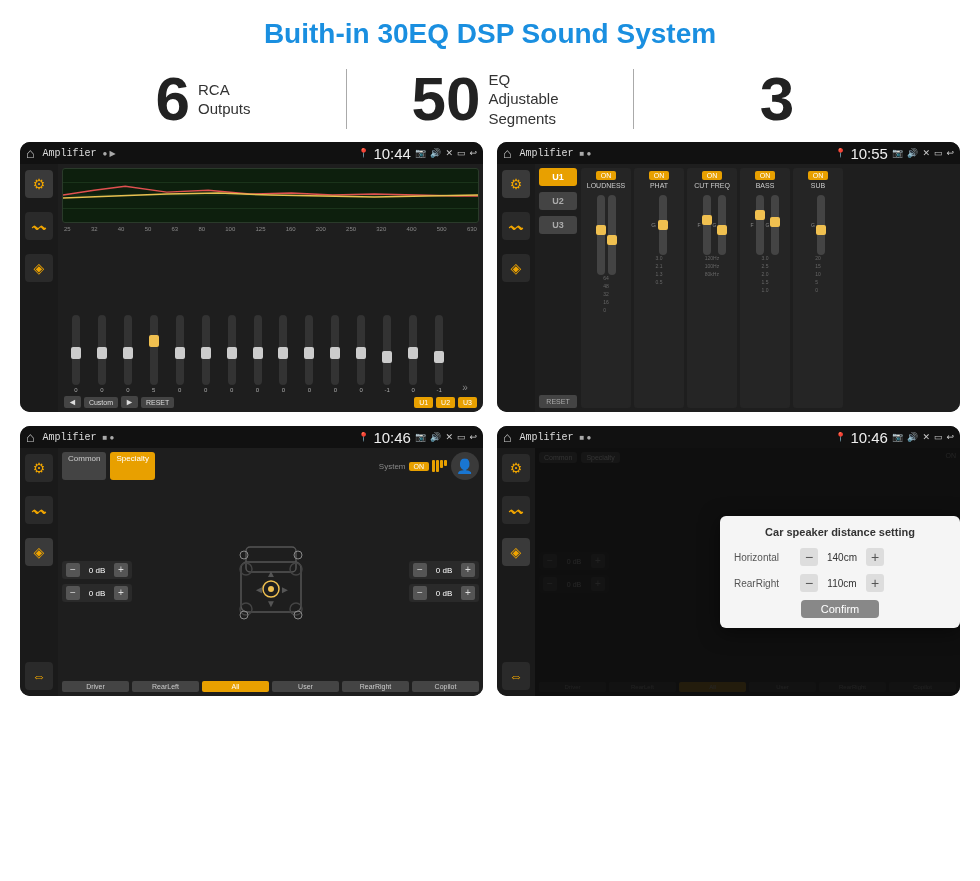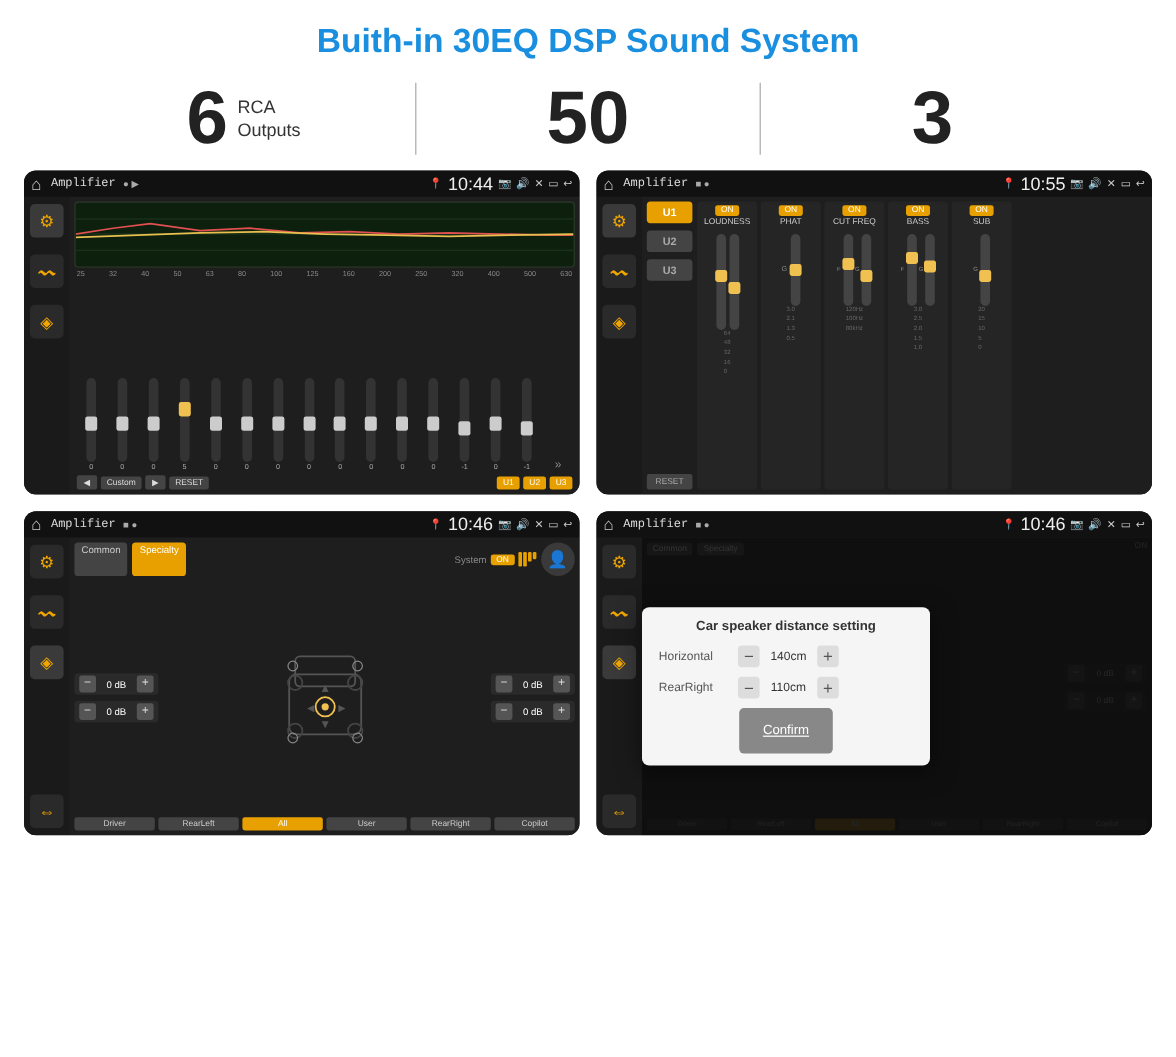"EQ Adjustable" span.stat-label { html: none -> <span>EQ Adjustable<br>Segments</span> }
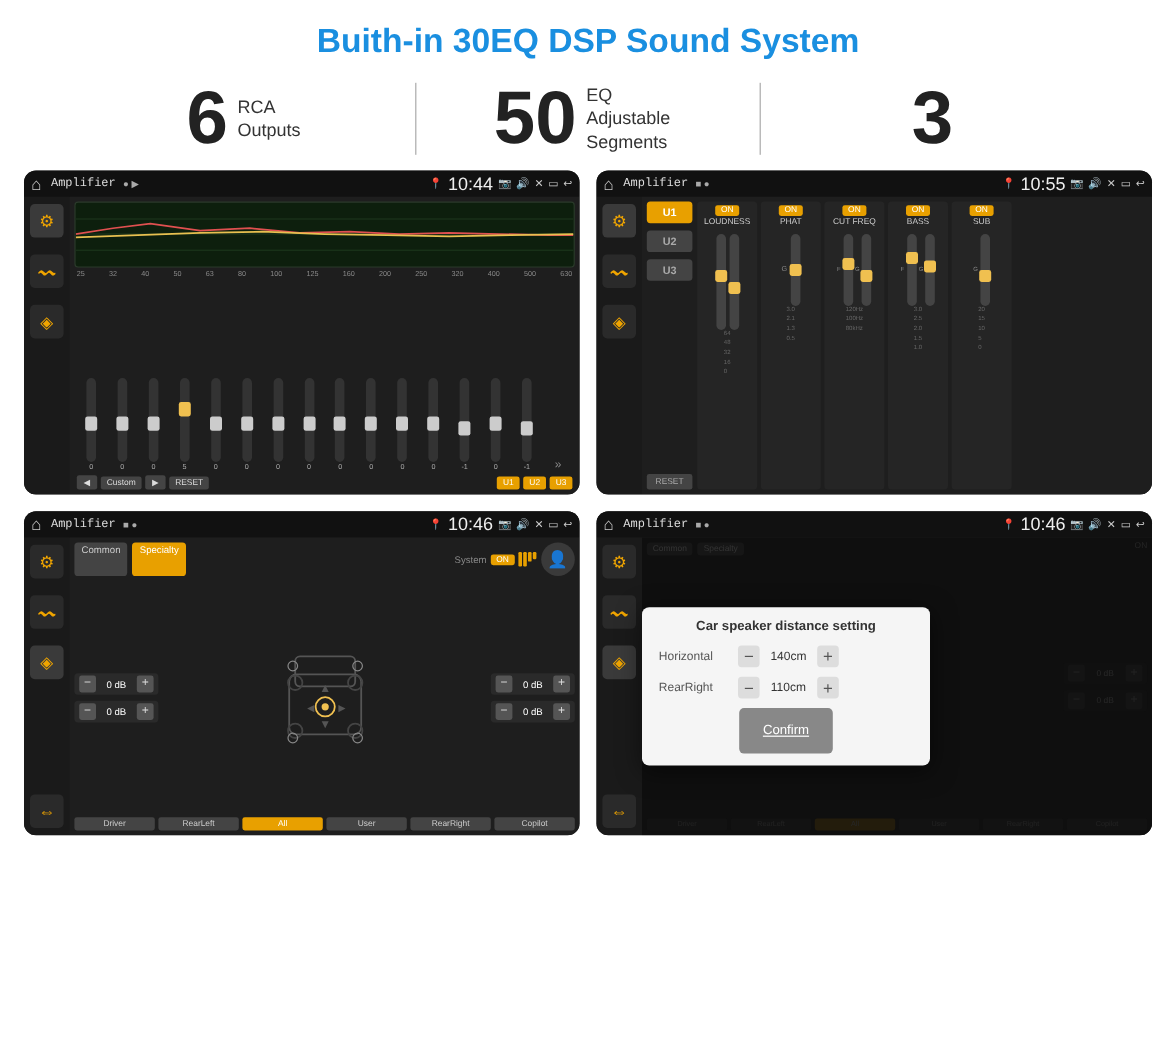"Car speaker distance setting" .dialog-overlay { justify-content: flex-start -> flex-end }
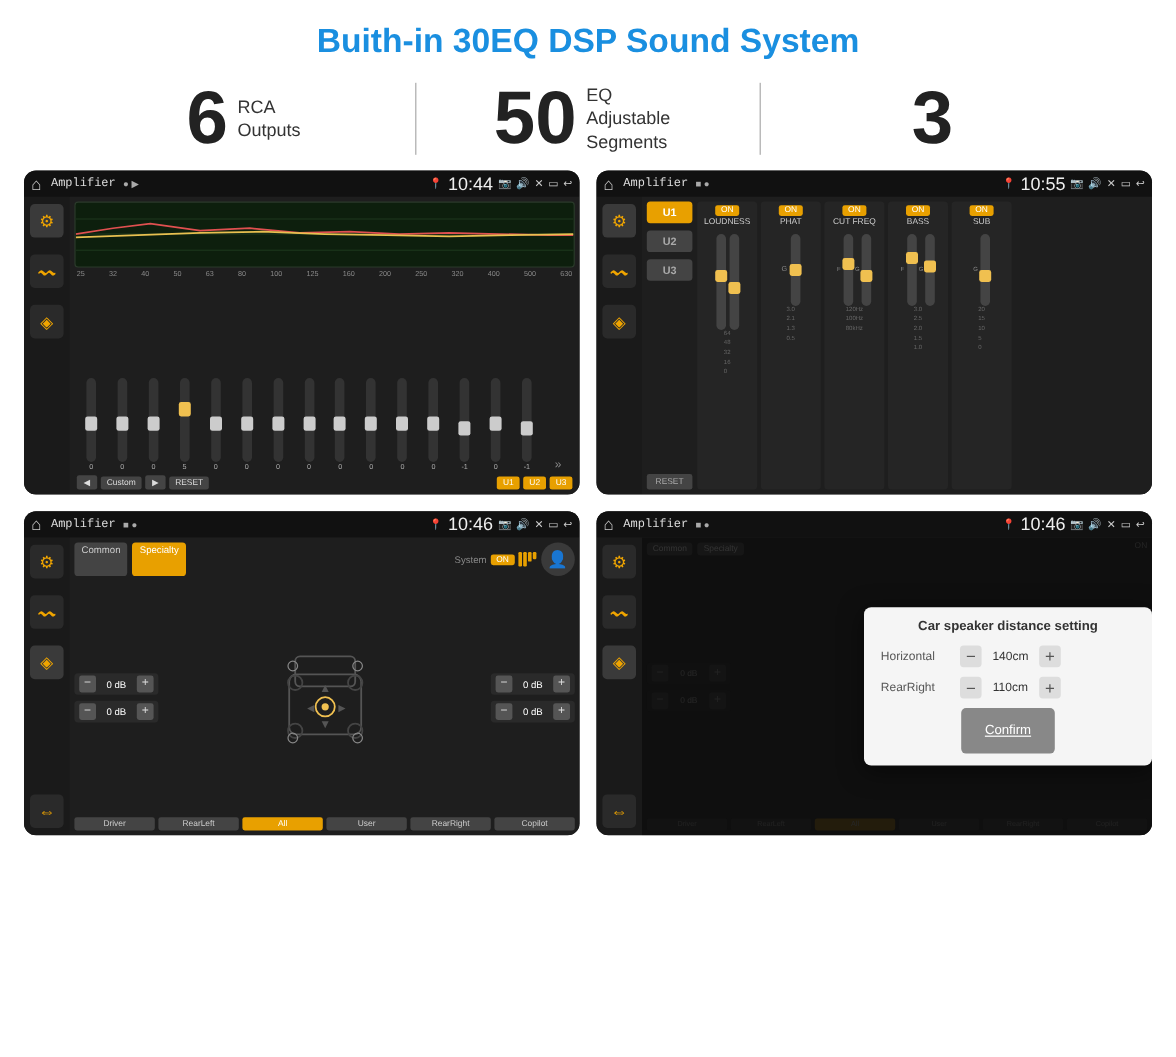"Confirm" .dialog-confirm { padding: 13px 20px -> 3px 20px; text-decoration: underline -> none }
